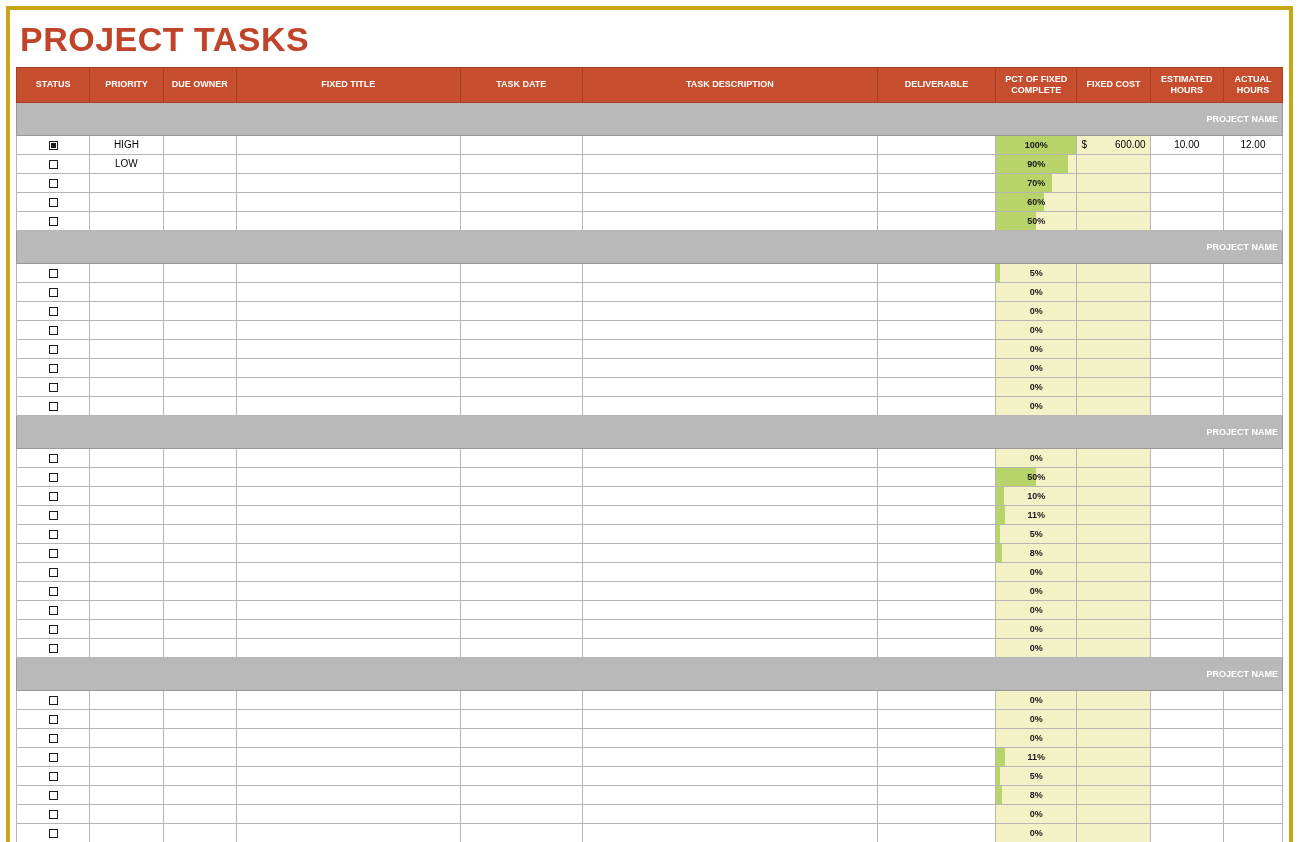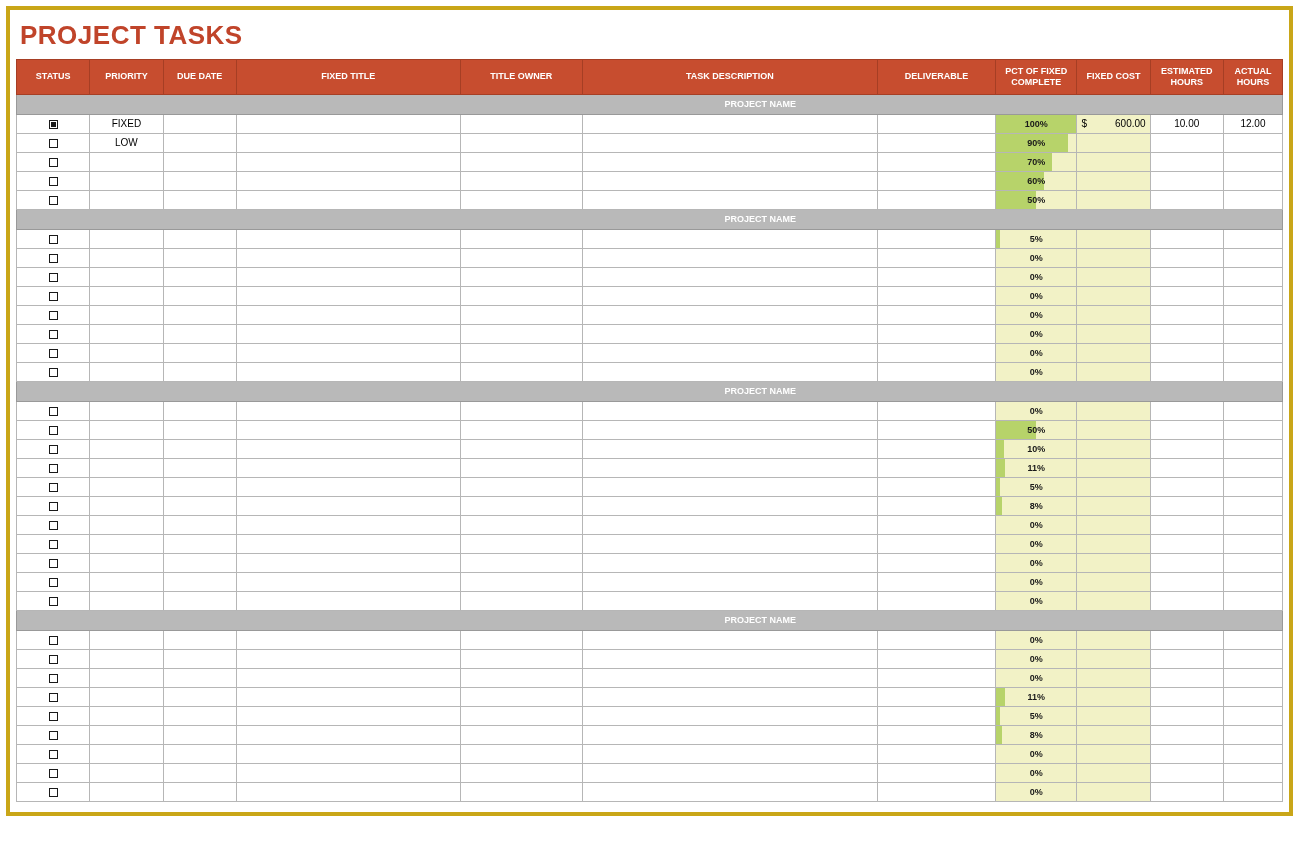"PROJECT TASKS" .title { font-size: 26px -> 34px }
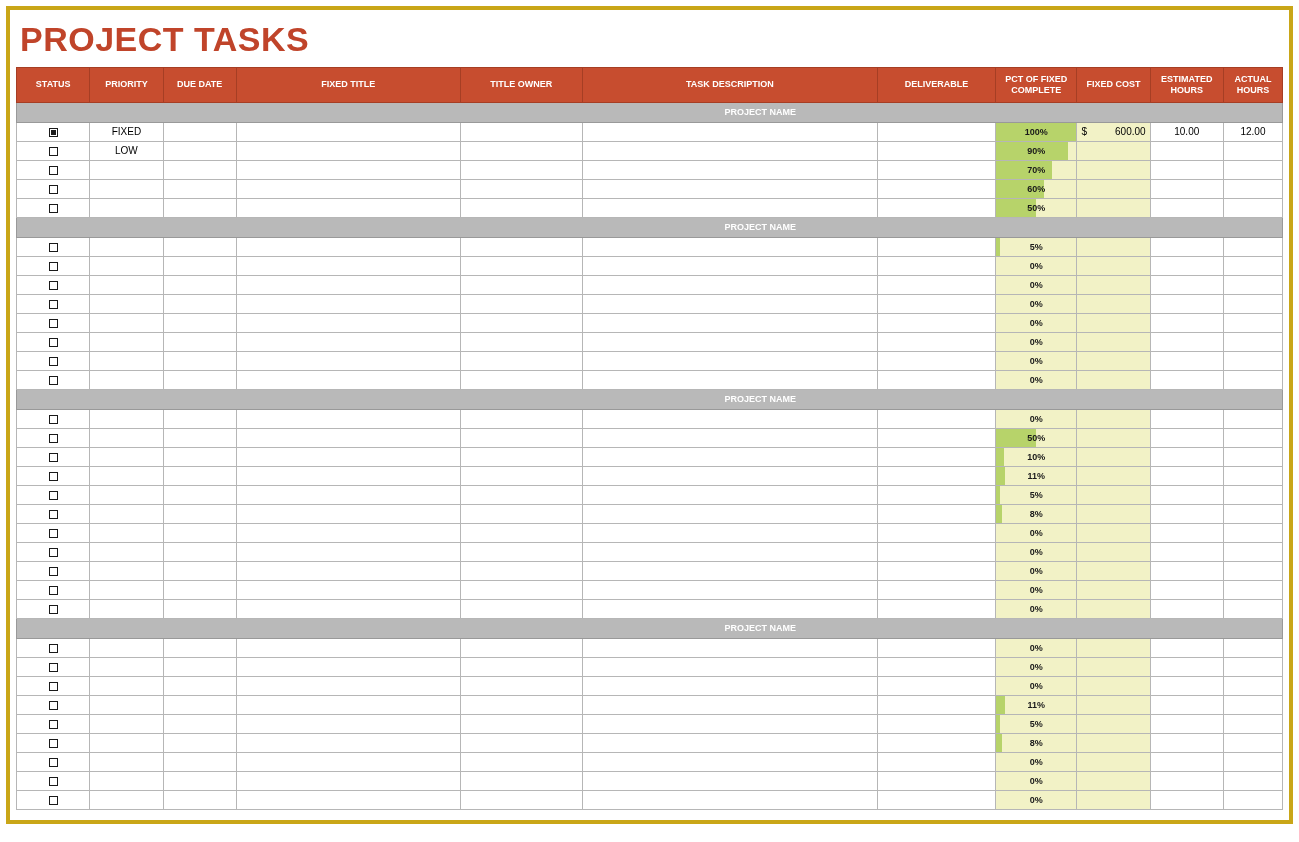"DUE DATE" th { text: DATE -> OWNER }
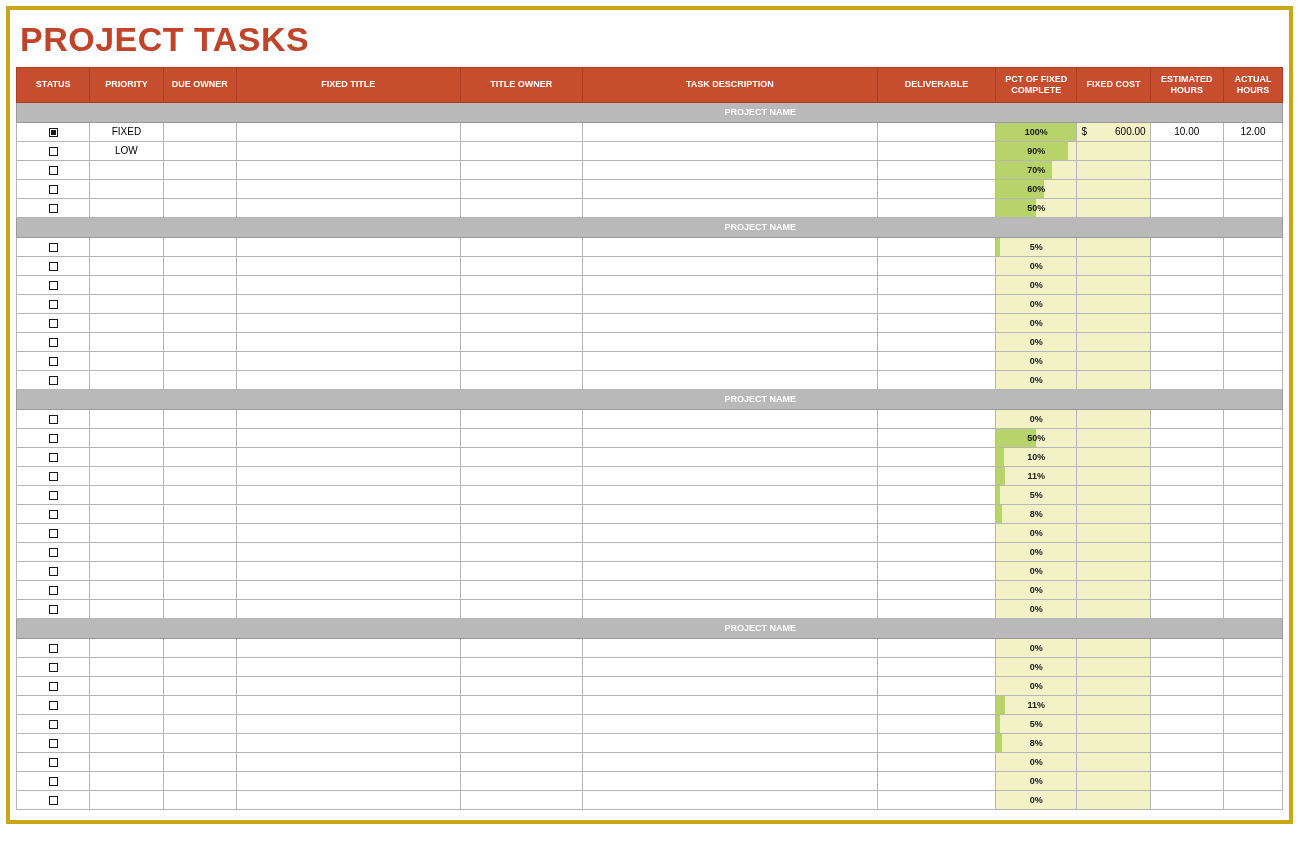"TITLE OWNER" th { text: TITLE OWNER -> TASK DATE }
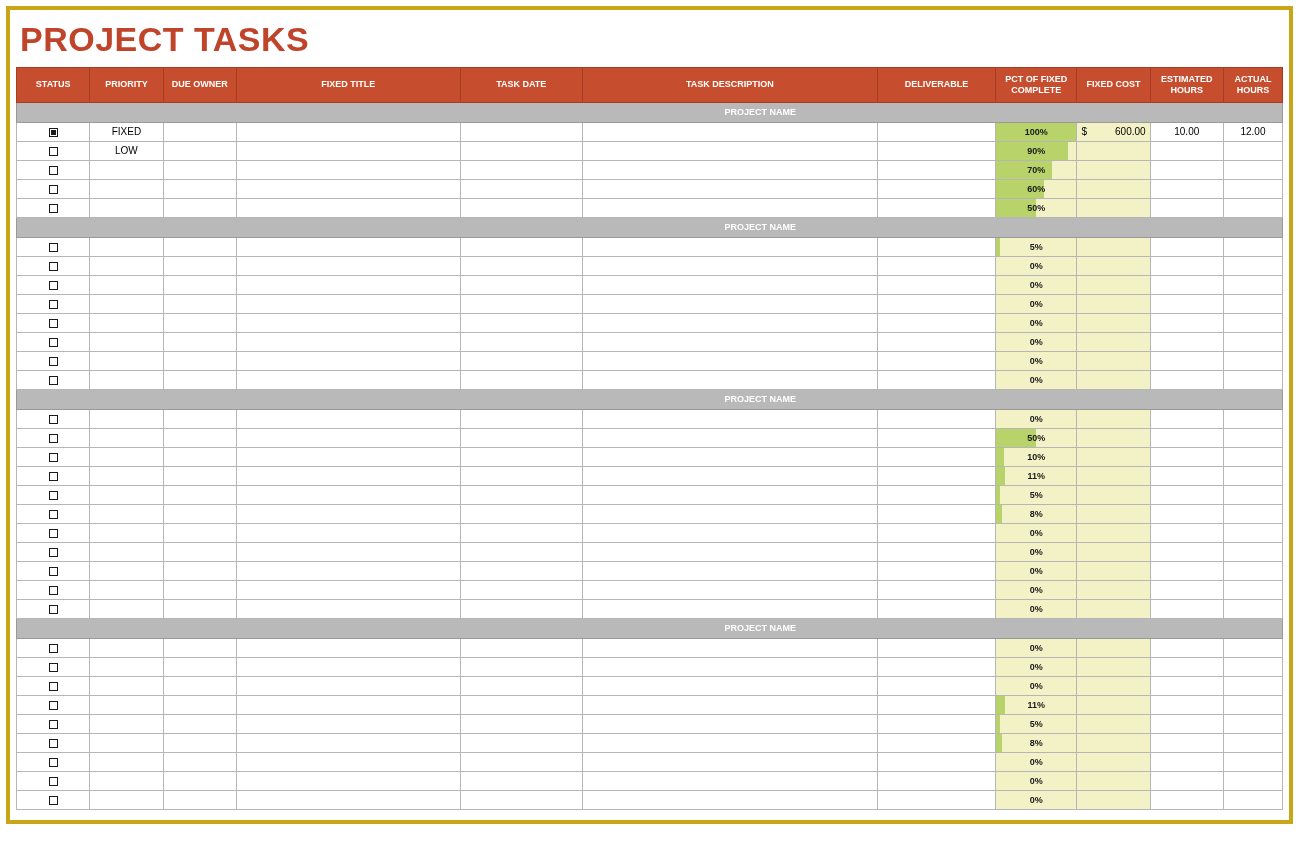"PROJECT NAME" tr.section td { height: 20px -> 33px; text-align: center -> right }
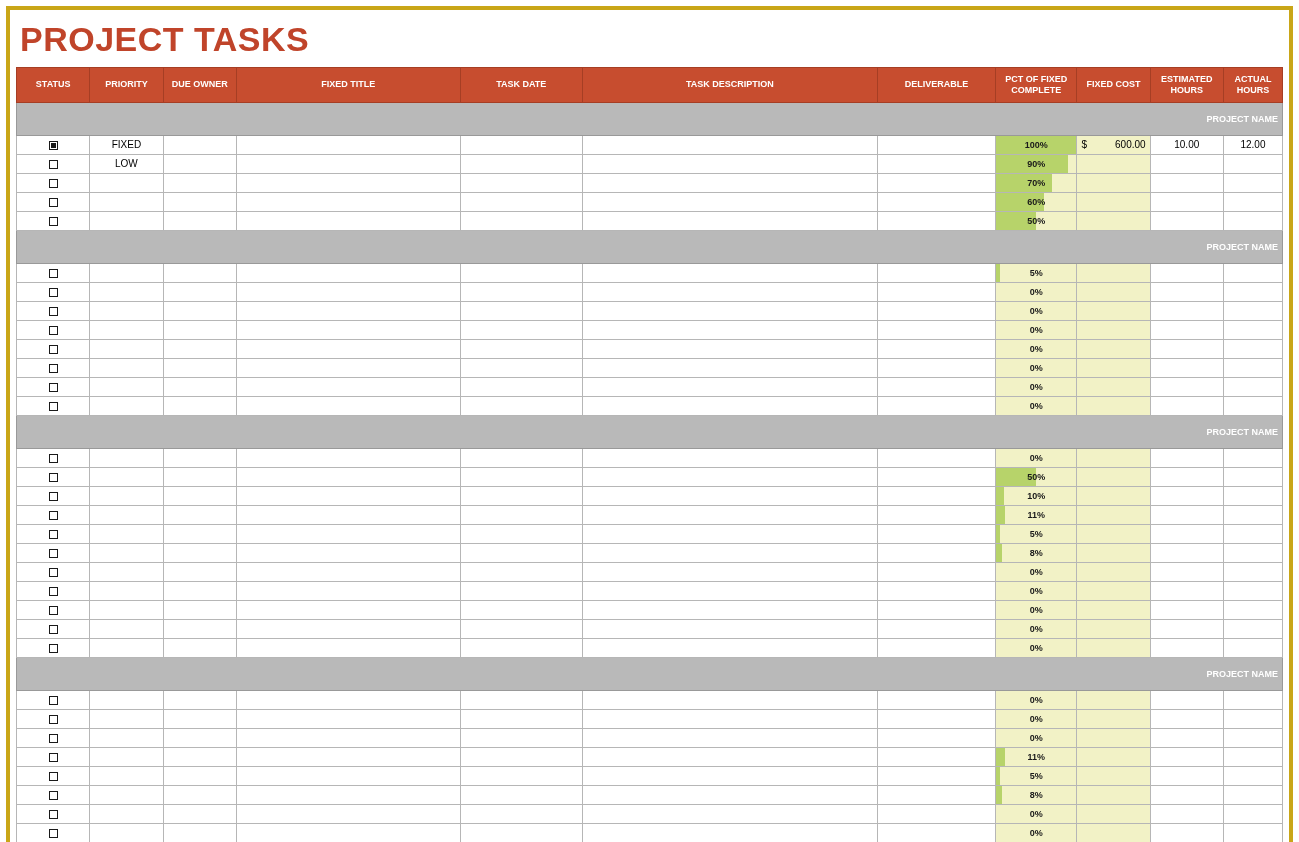"FIXED" td { text: FIXED -> HIGH }
